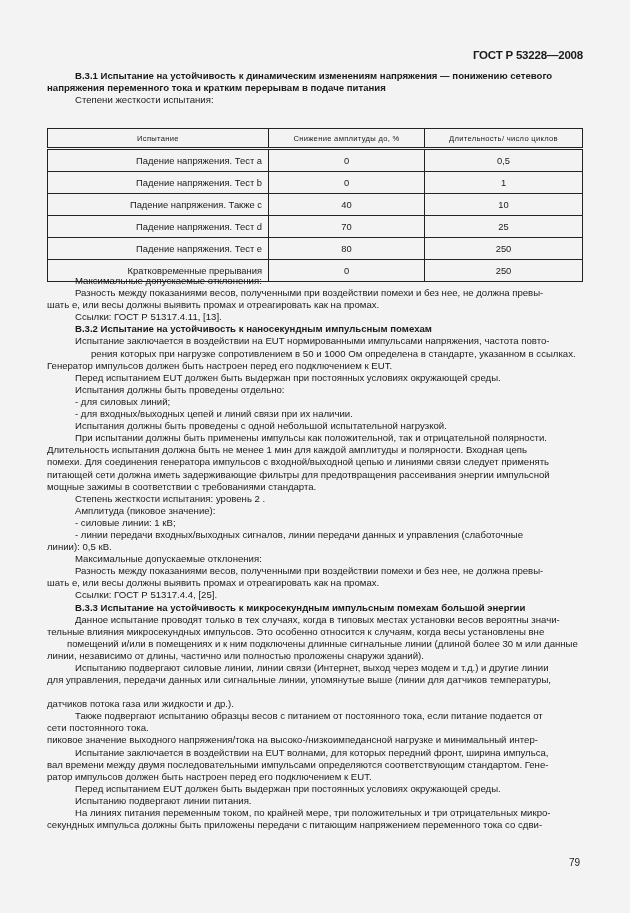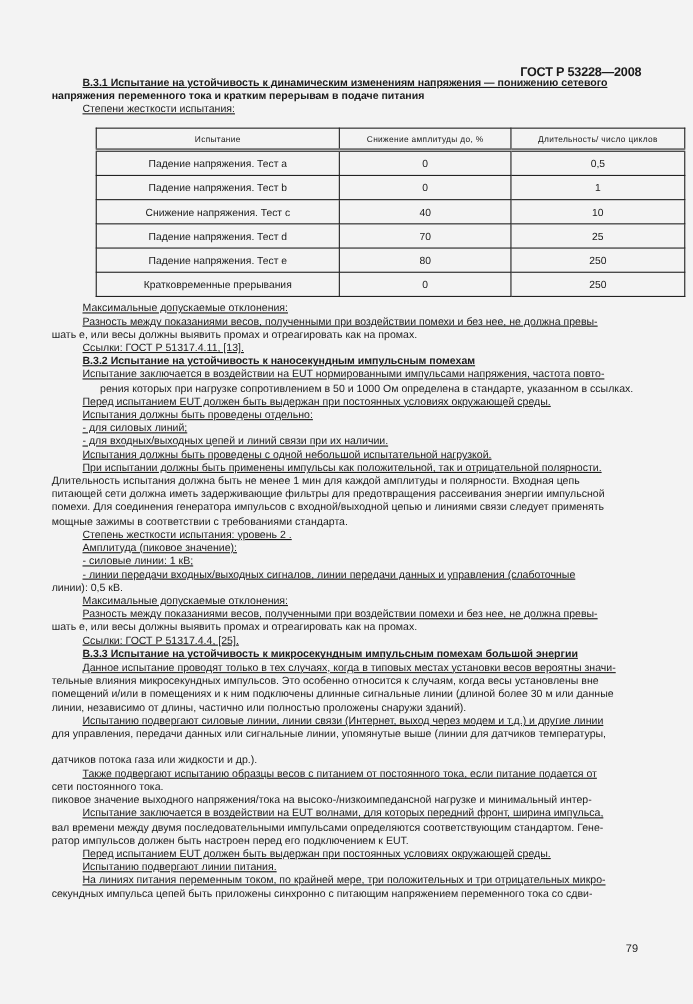"ГОСТ Р 53228—2008" .doc-id { top: 60px -> 49px }
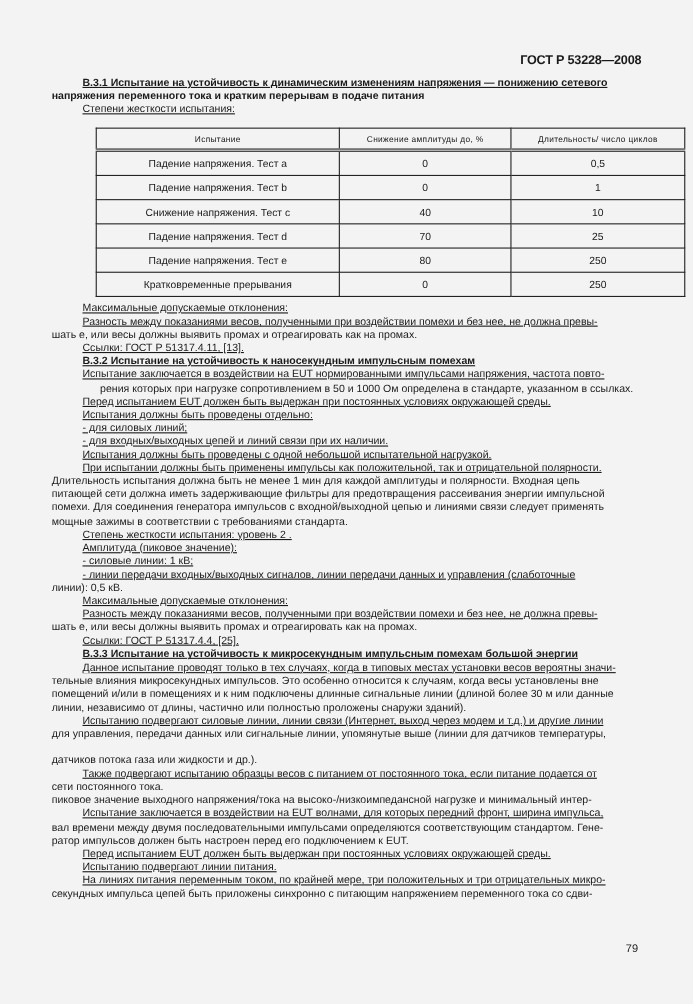"В.3.1 Испытание на устойчивость к" .ind { text-decoration: underline -> none }
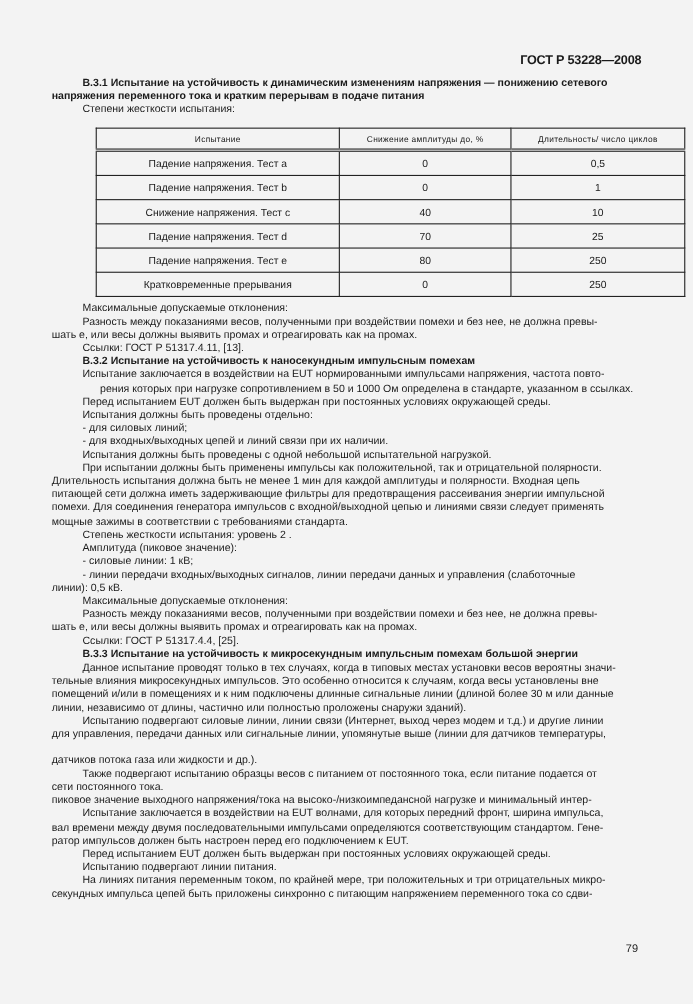"Испытание" table.sev { margin-left: 40px -> none; top: 116px -> 128px }
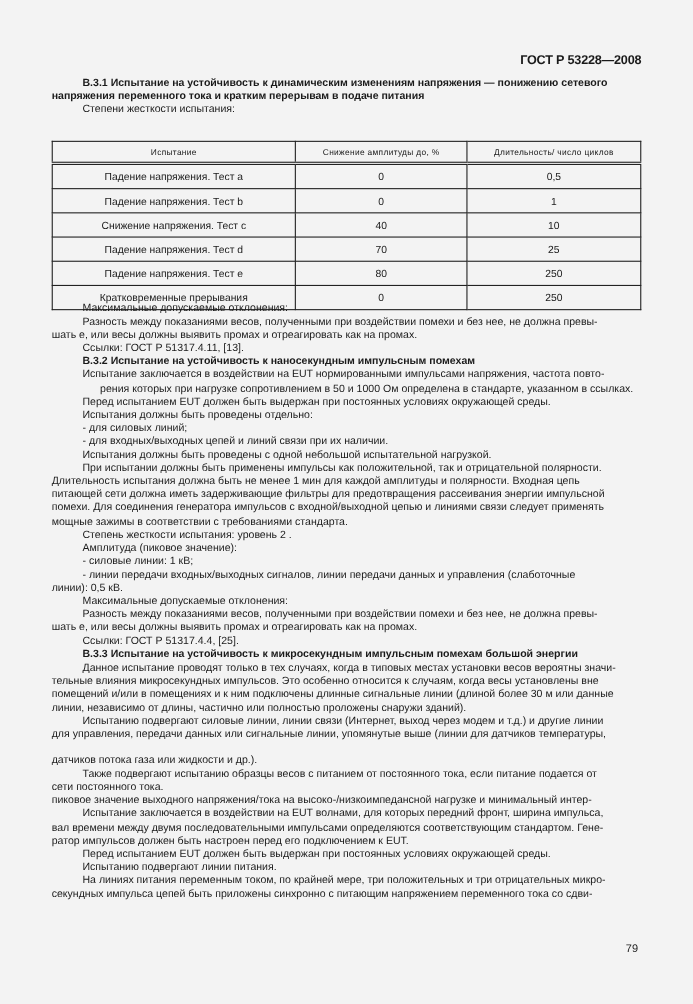"Падение напряжения. Тест a" table.sev td.name { text-align: center -> right }
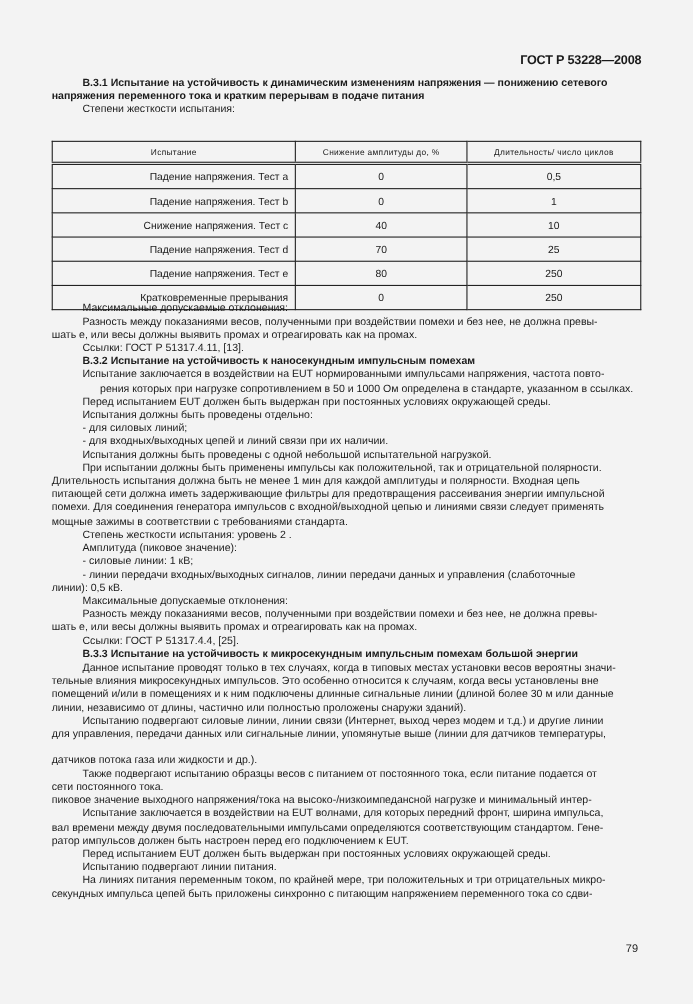"Снижение напряжения. Тест c" td.name { text: Снижение напряжения. Тест -> Падение напряжения. Также }
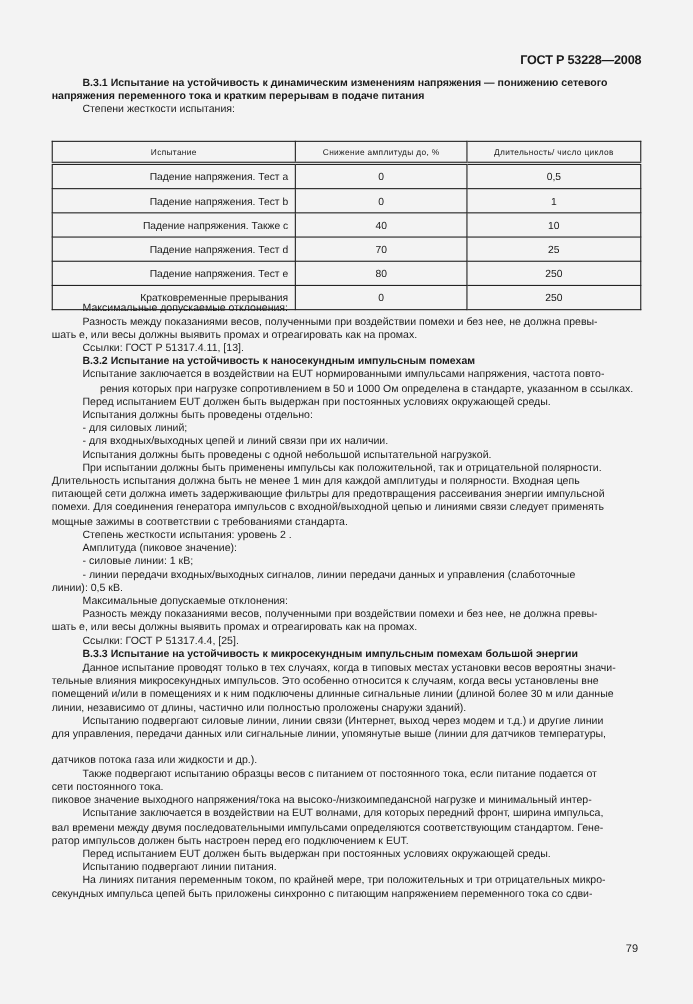"Генератор импульсов должен быть настроен" p.p { html: none -> <p>Генератор импульсов должен быть настроен перед его подключением к EUT.</p> }
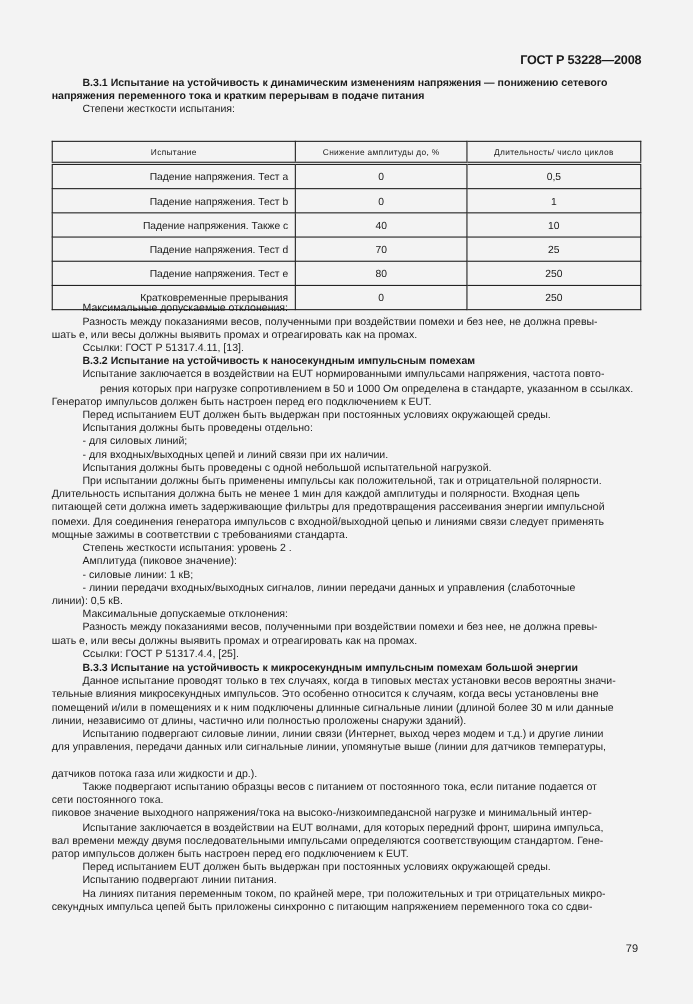"питающей сети должна иметь задерживающие" p.p { order: before "помехи. Для соединения генератора" -> after "помехи. Для соединения генератора" }
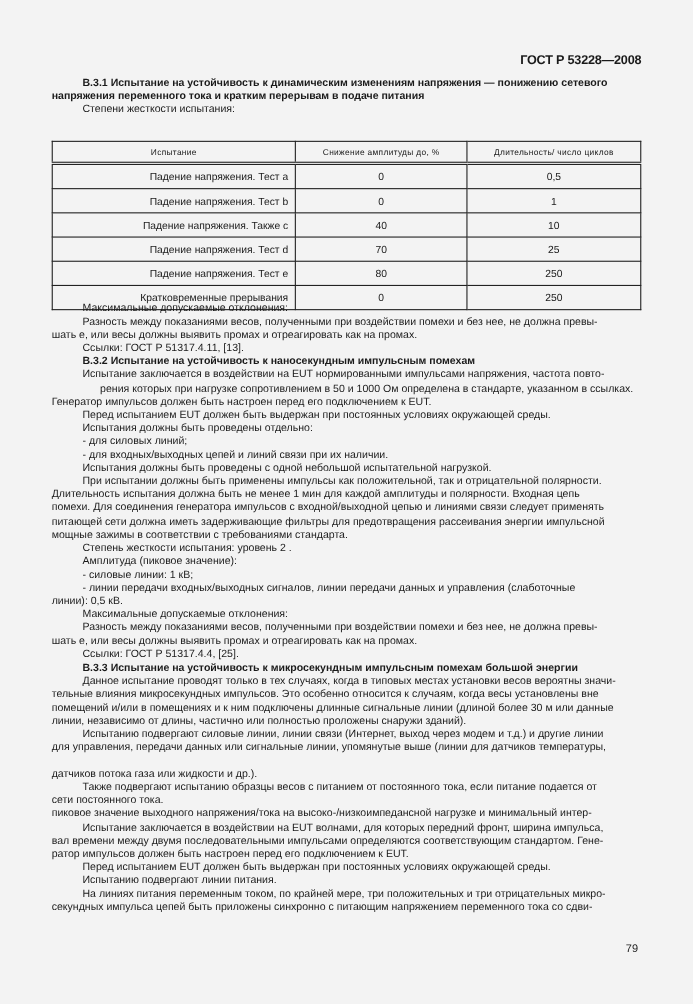"помещений и/или в помещениях и" p.p { margin-left: none -> 20px }
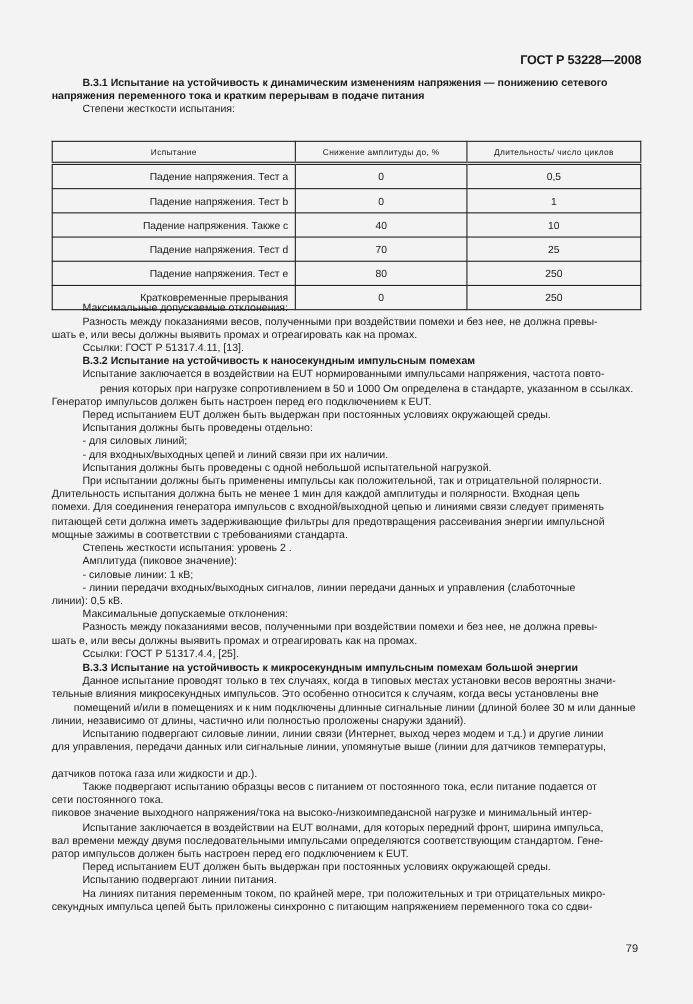"секундных импульса цепей быть приложены" p.p { text: цепей быть приложены синхронно -> должны быть приложены передачи }
